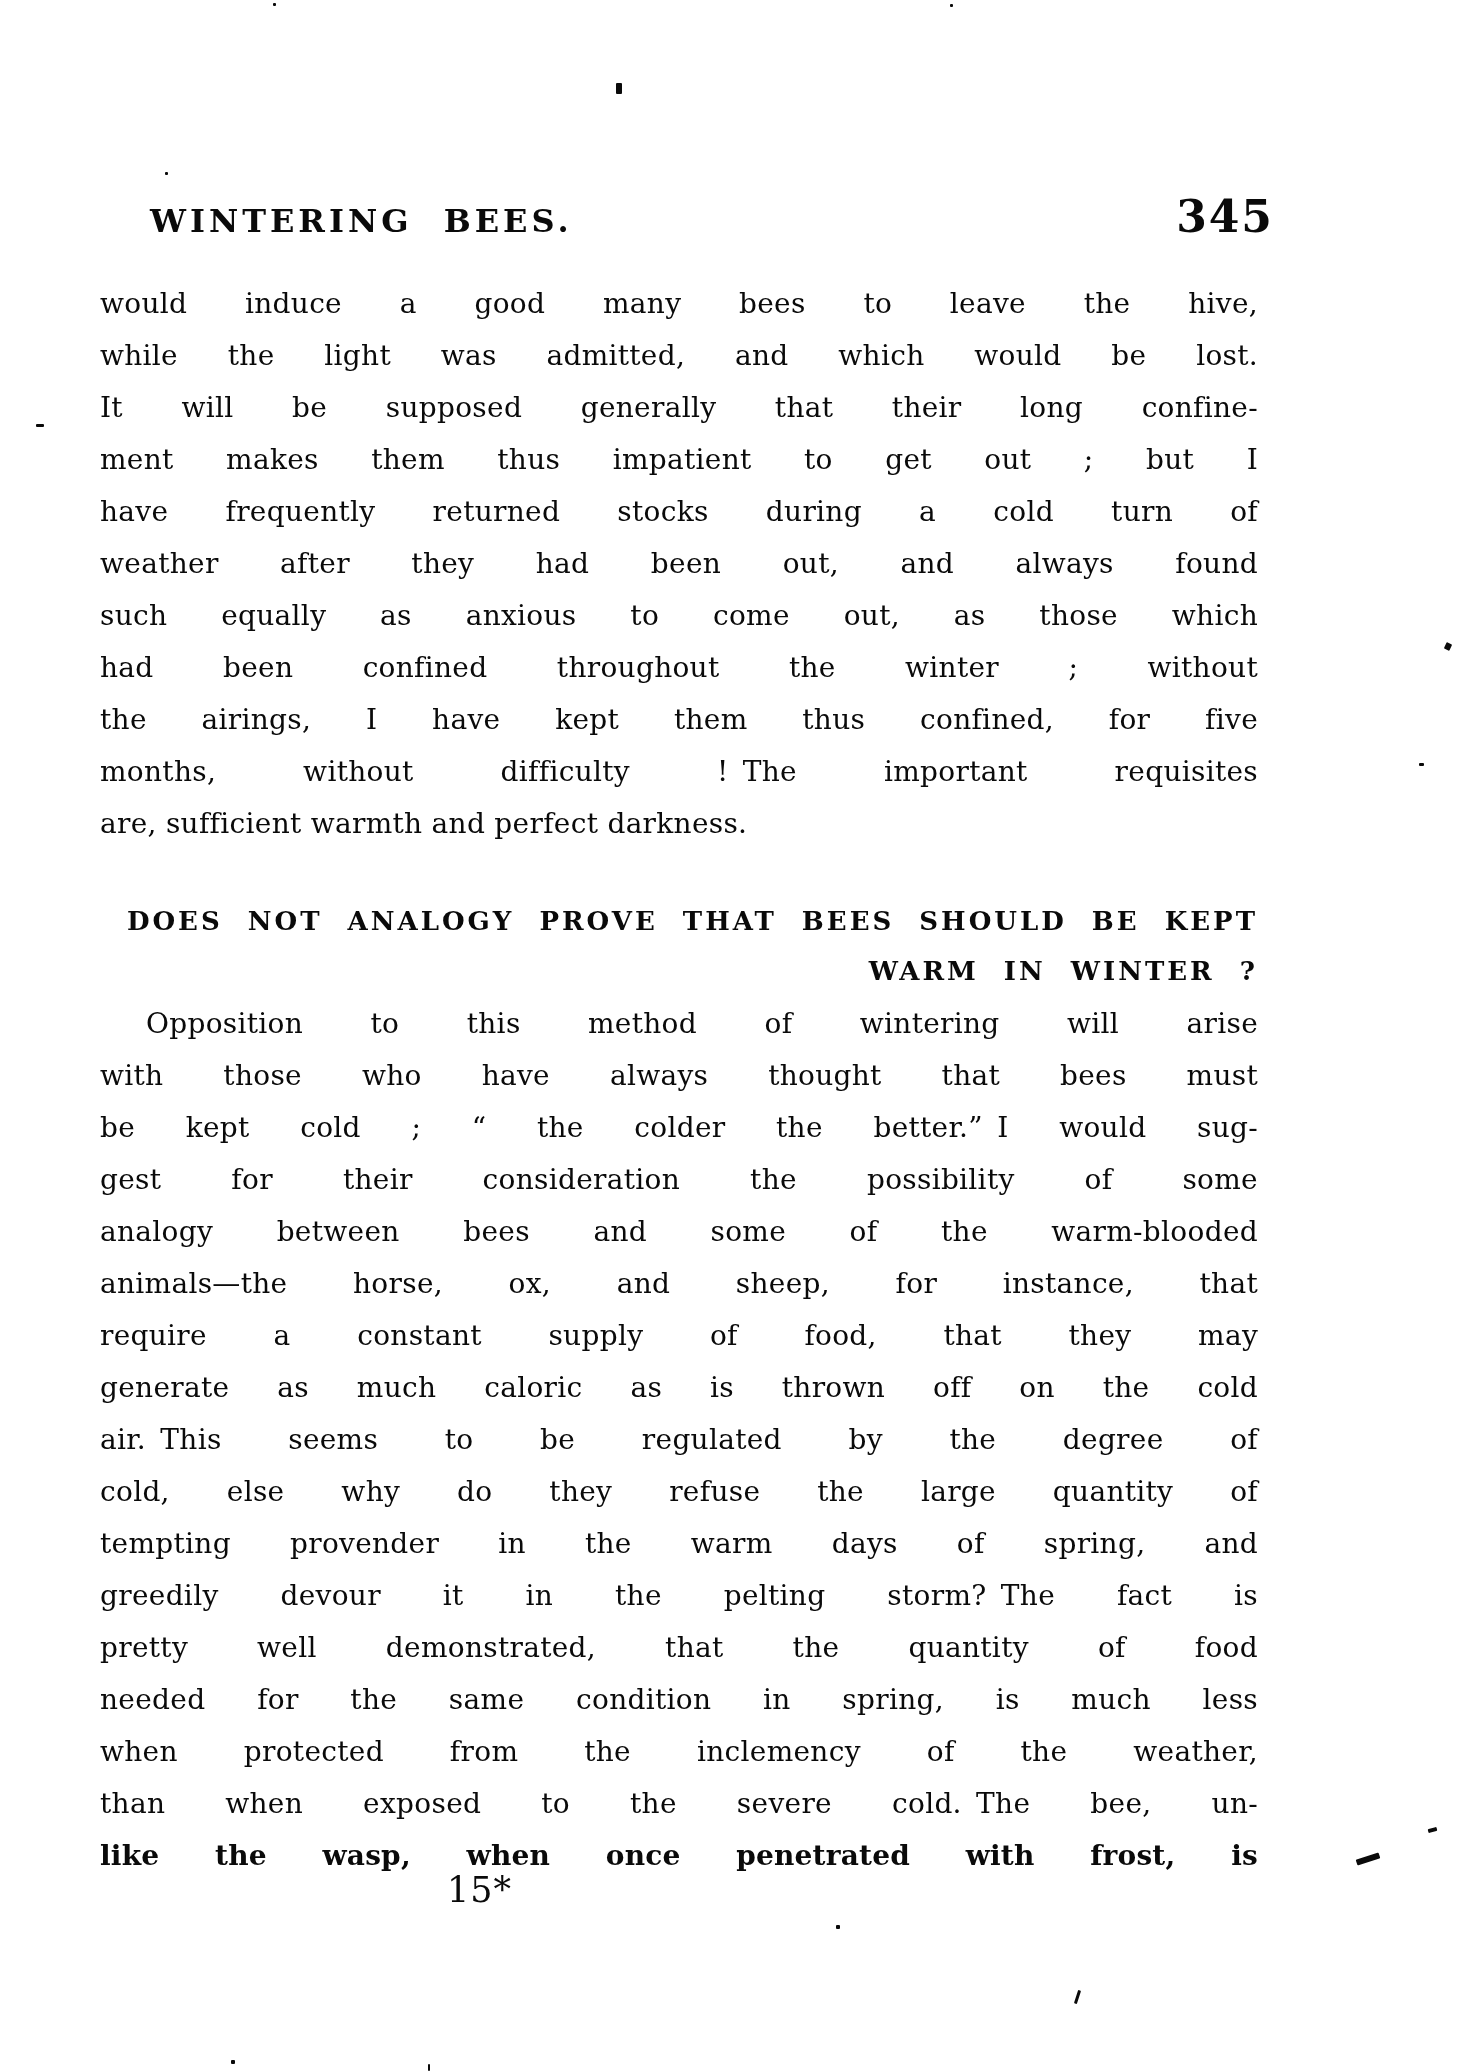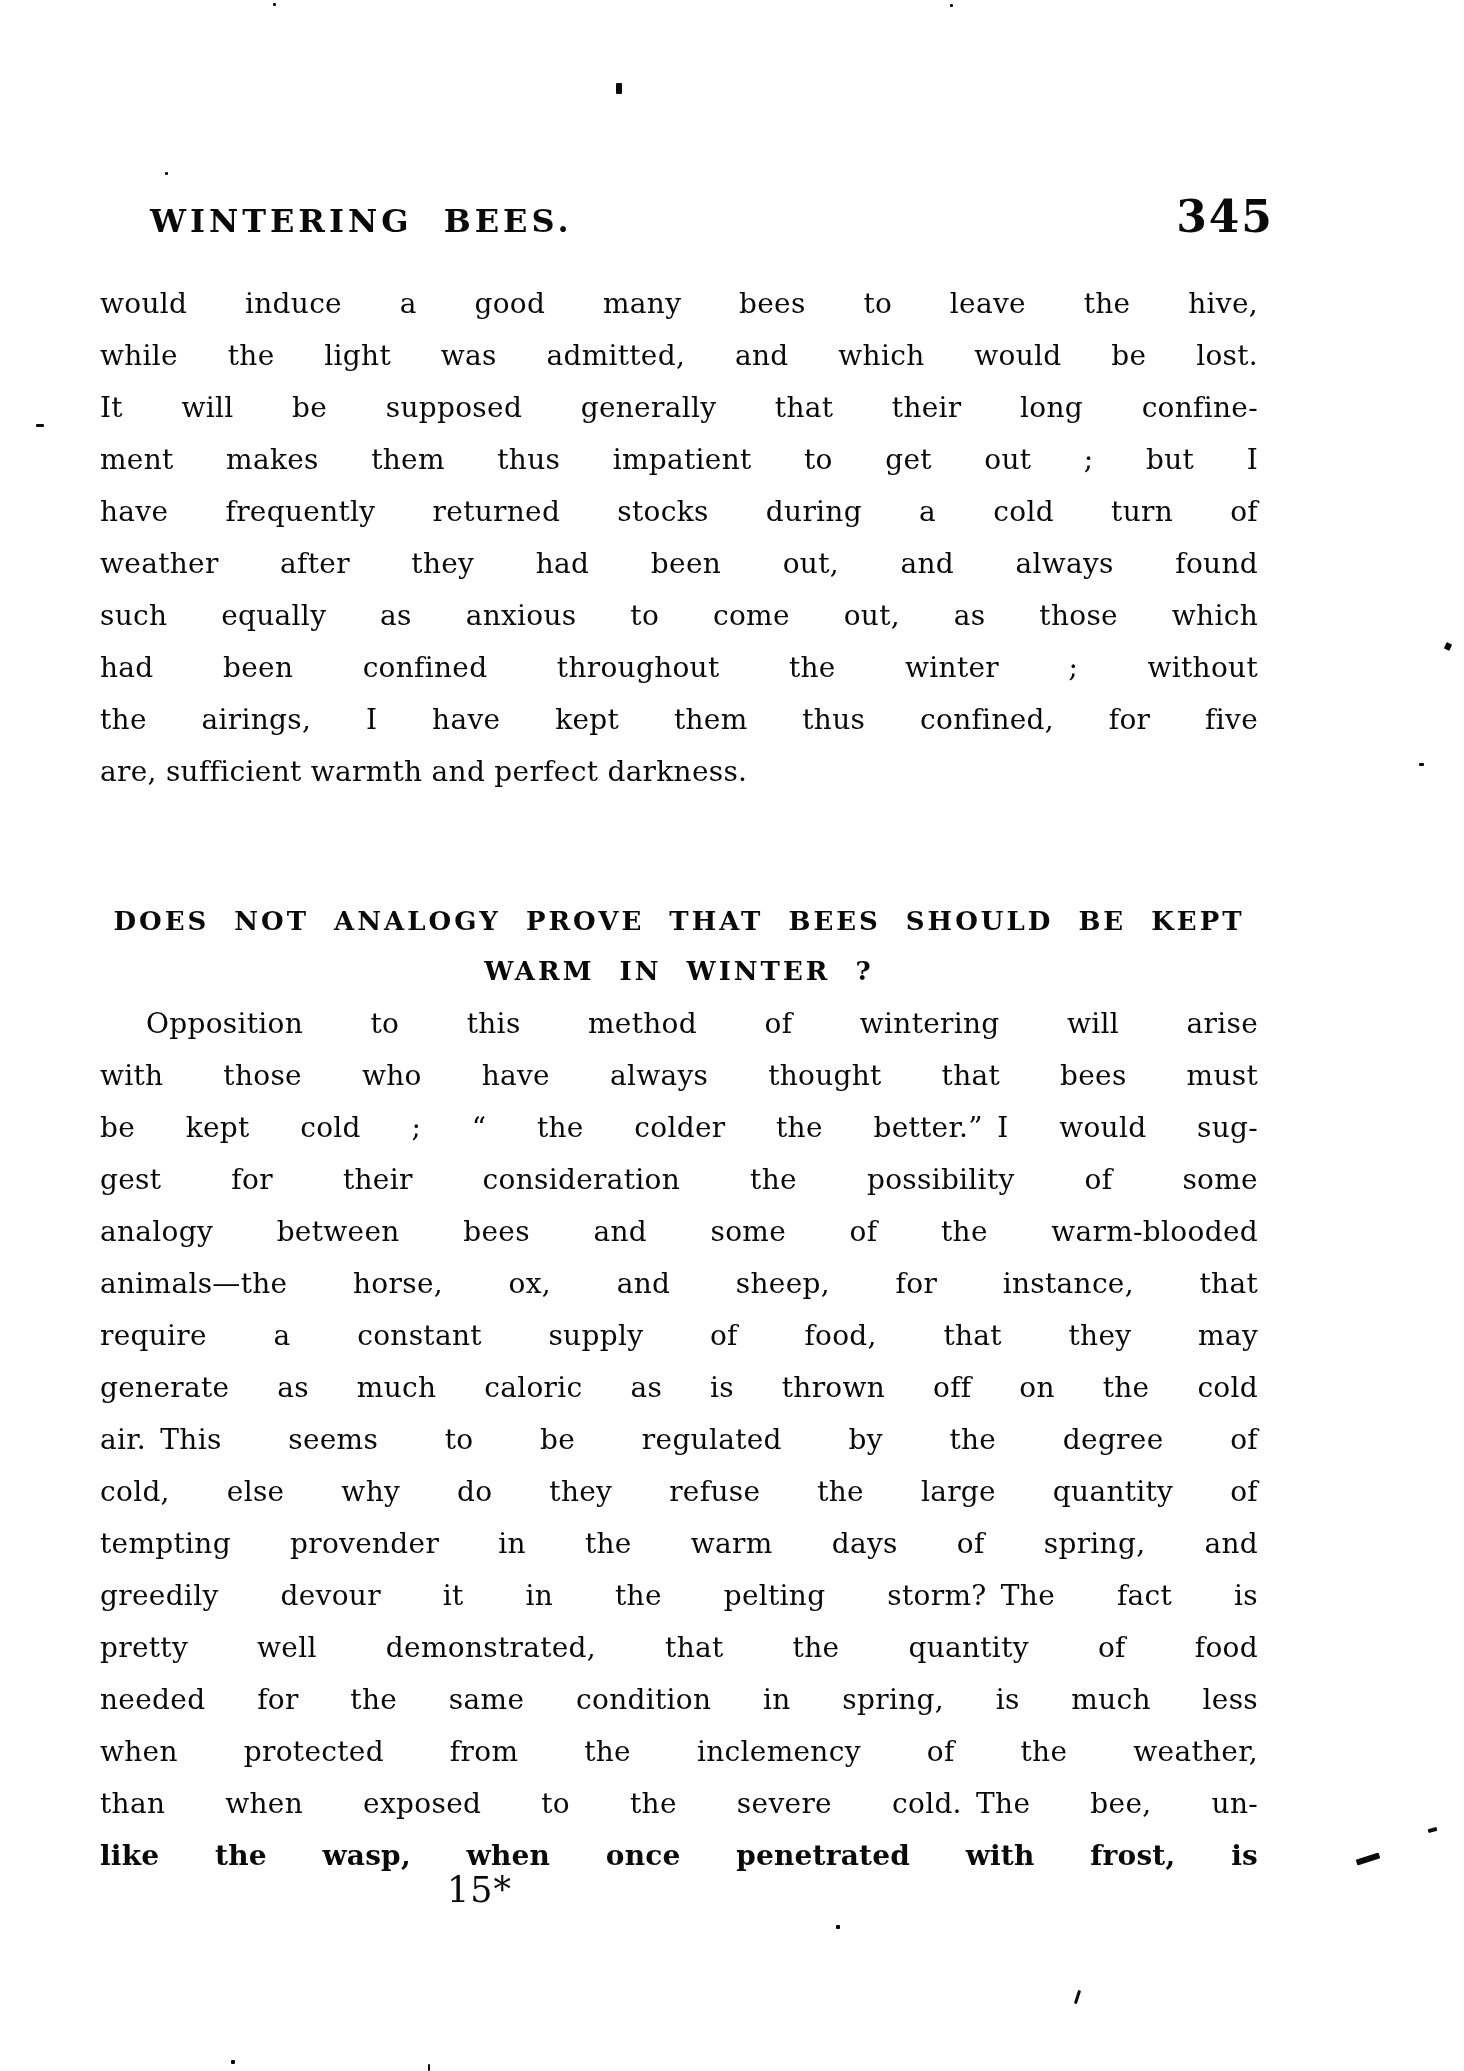"months, without difficulty ! The" div.line { html: none -> <div>months, without difficulty ! The important requisites</div> }
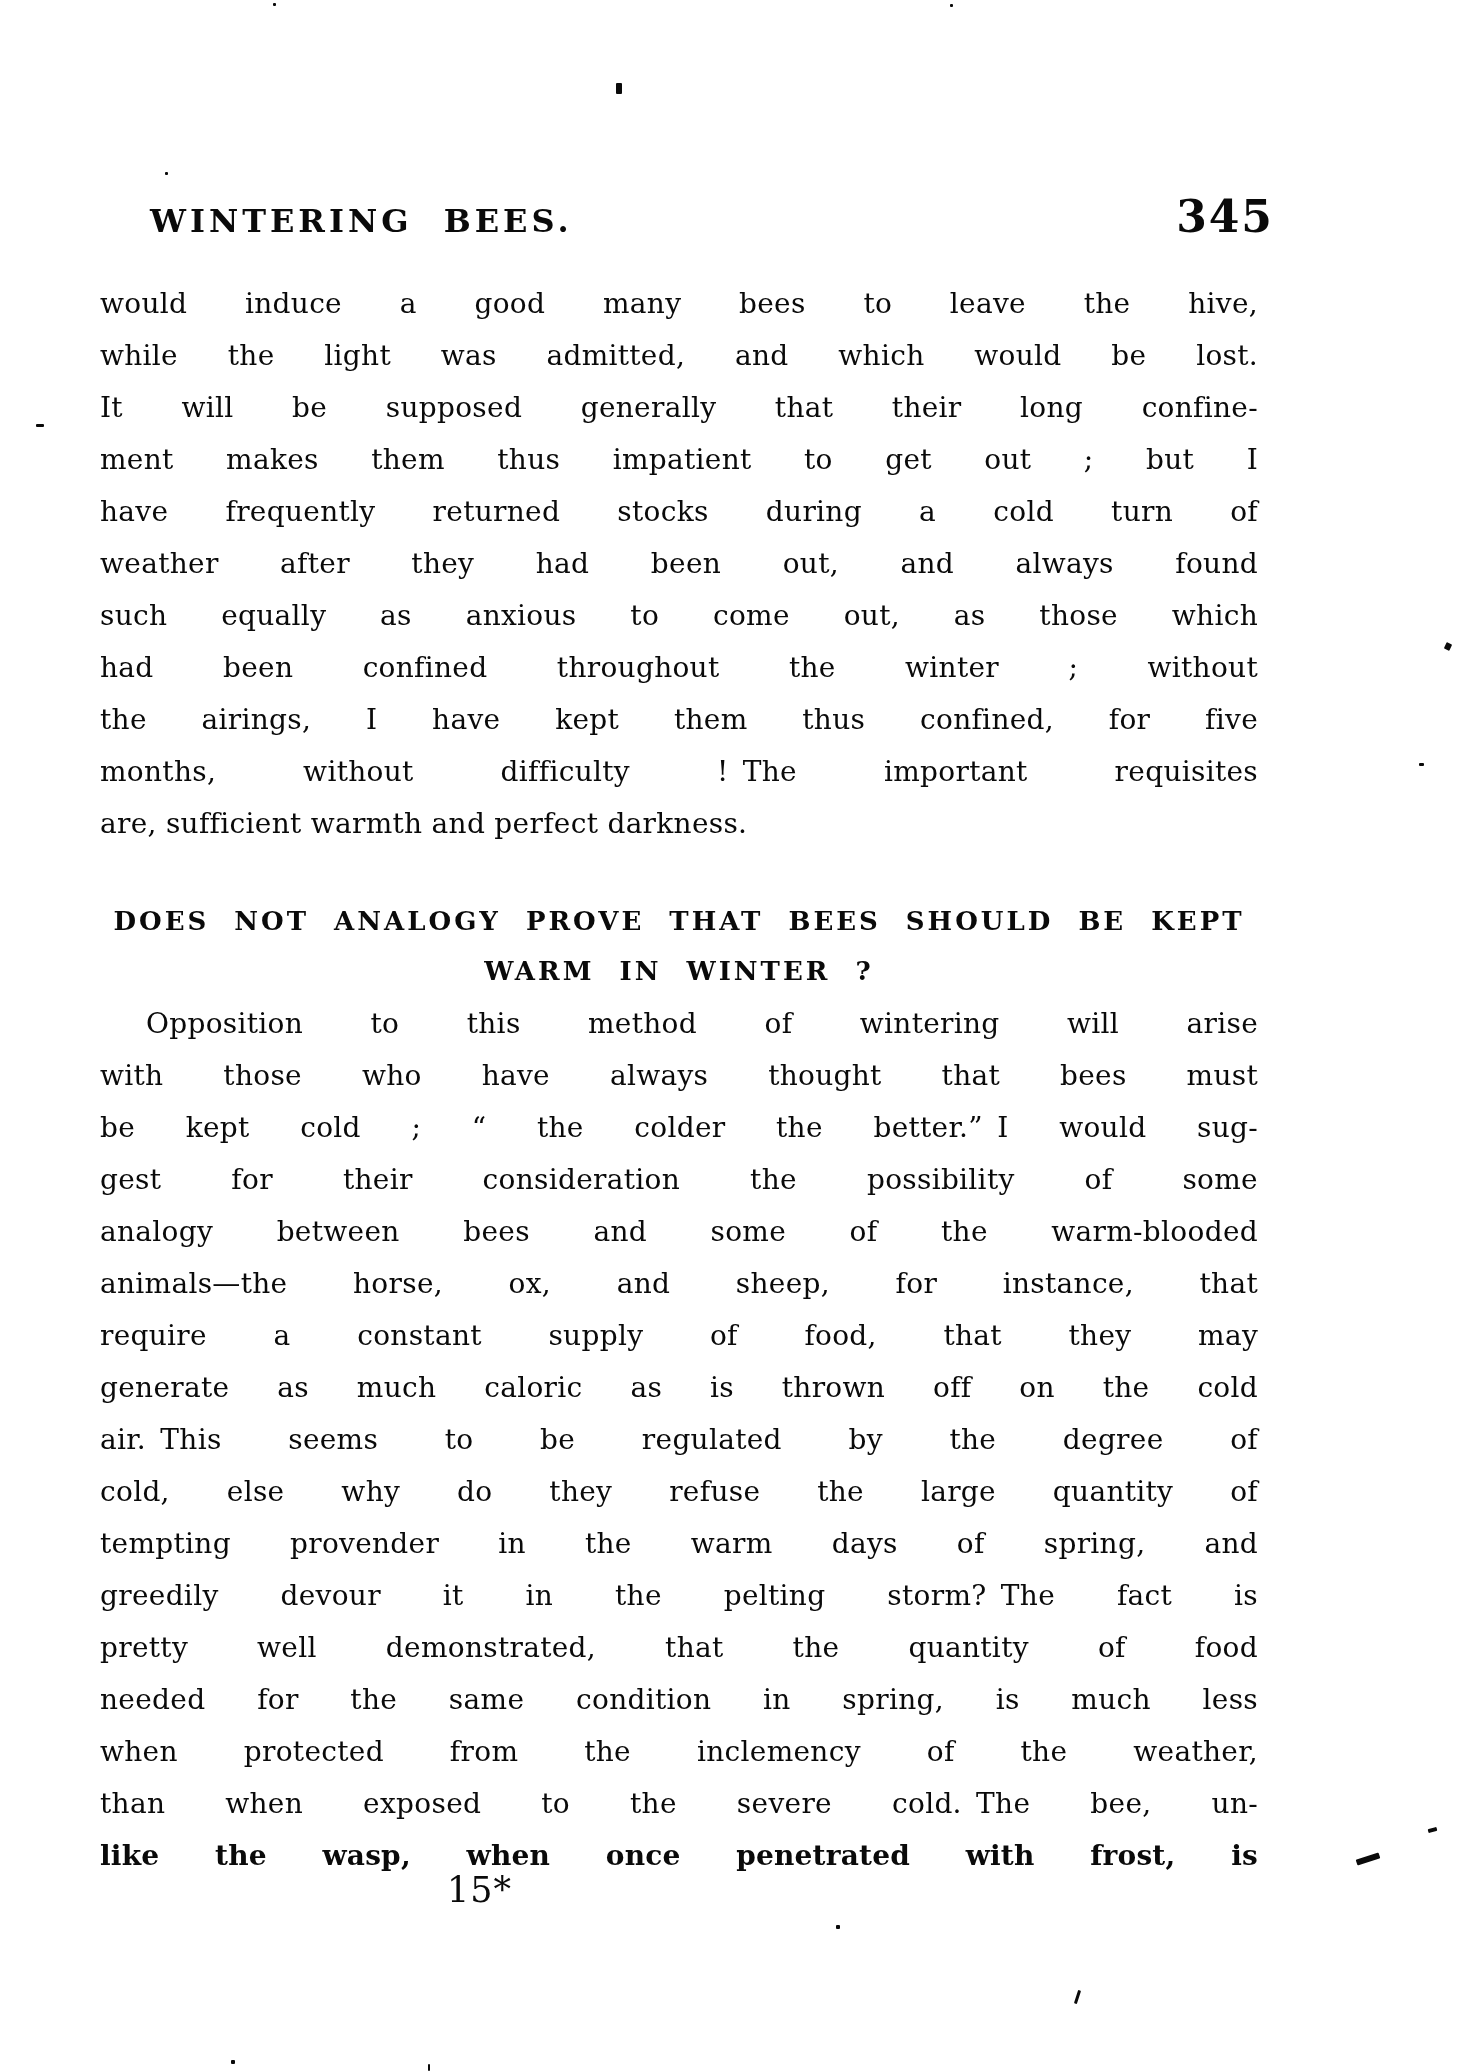"DOES NOT ANALOGY PROVE THAT" .section-heading .heading-line { text-align: center -> right }
